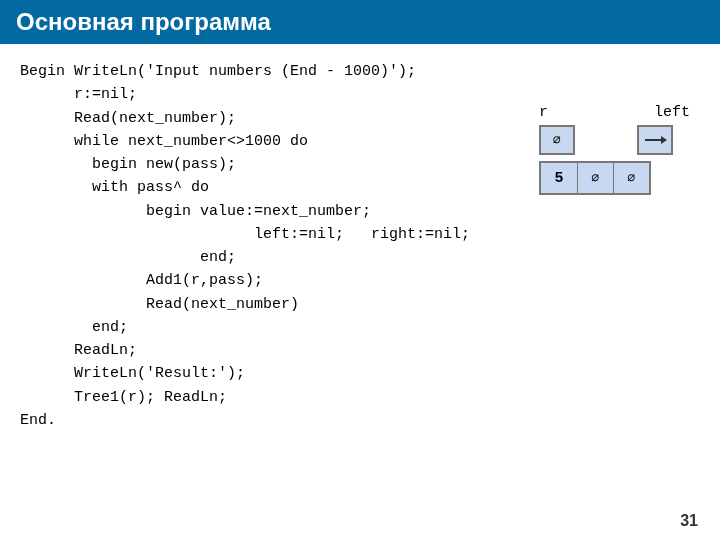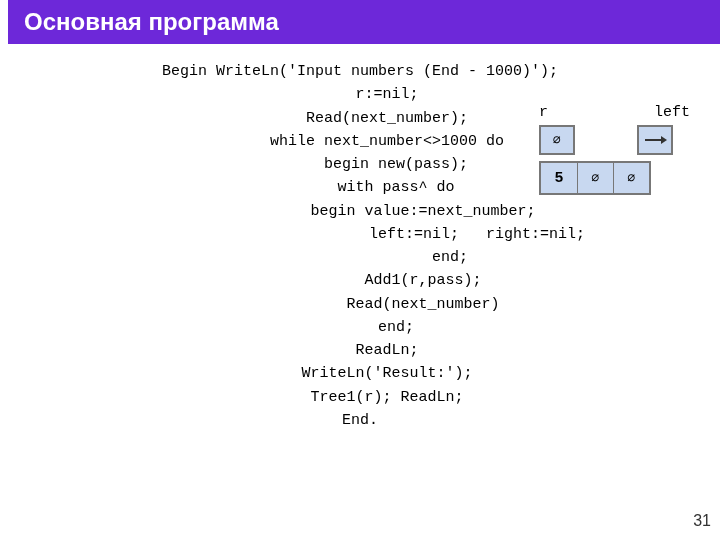"Основная программа" div.header { background: #6d28d9 -> #0369a1; margin-left: 8px -> none }
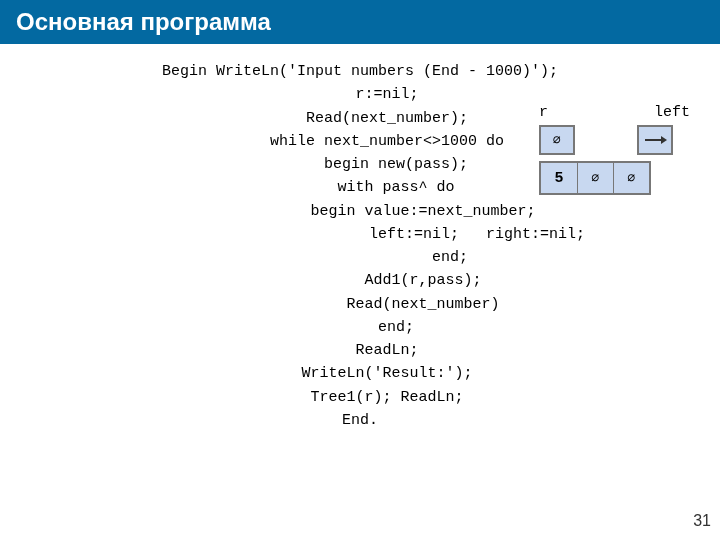"Begin WriteLn('Input numbers (End -" .content { text-align: center -> none }
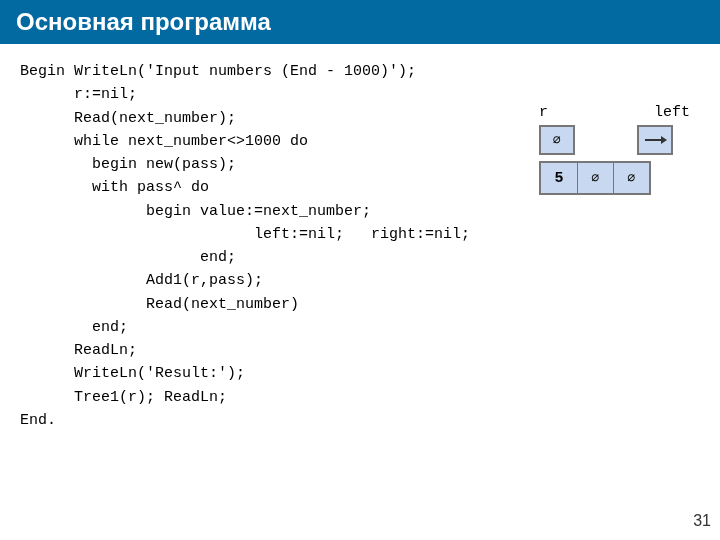"31" .page-number { font-weight: normal -> bold; right: 9px -> 22px }
